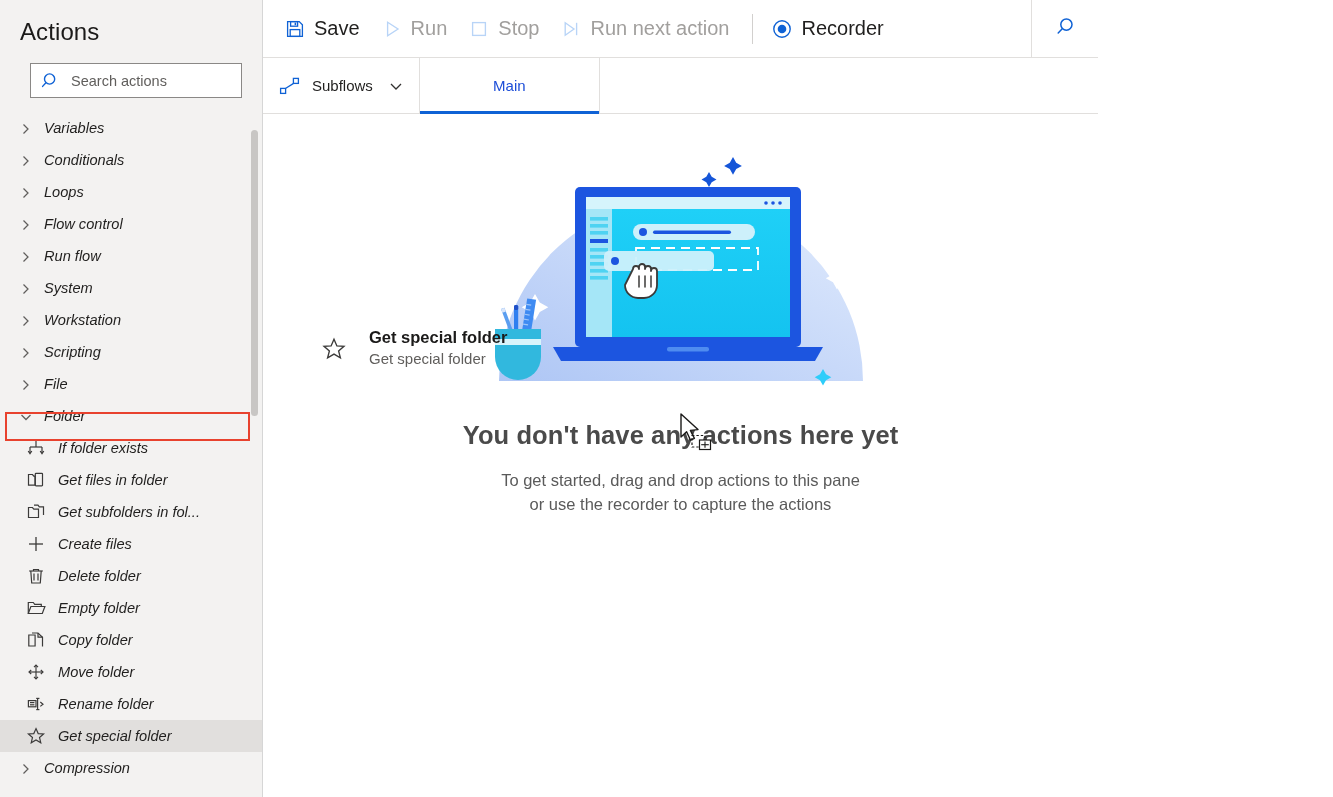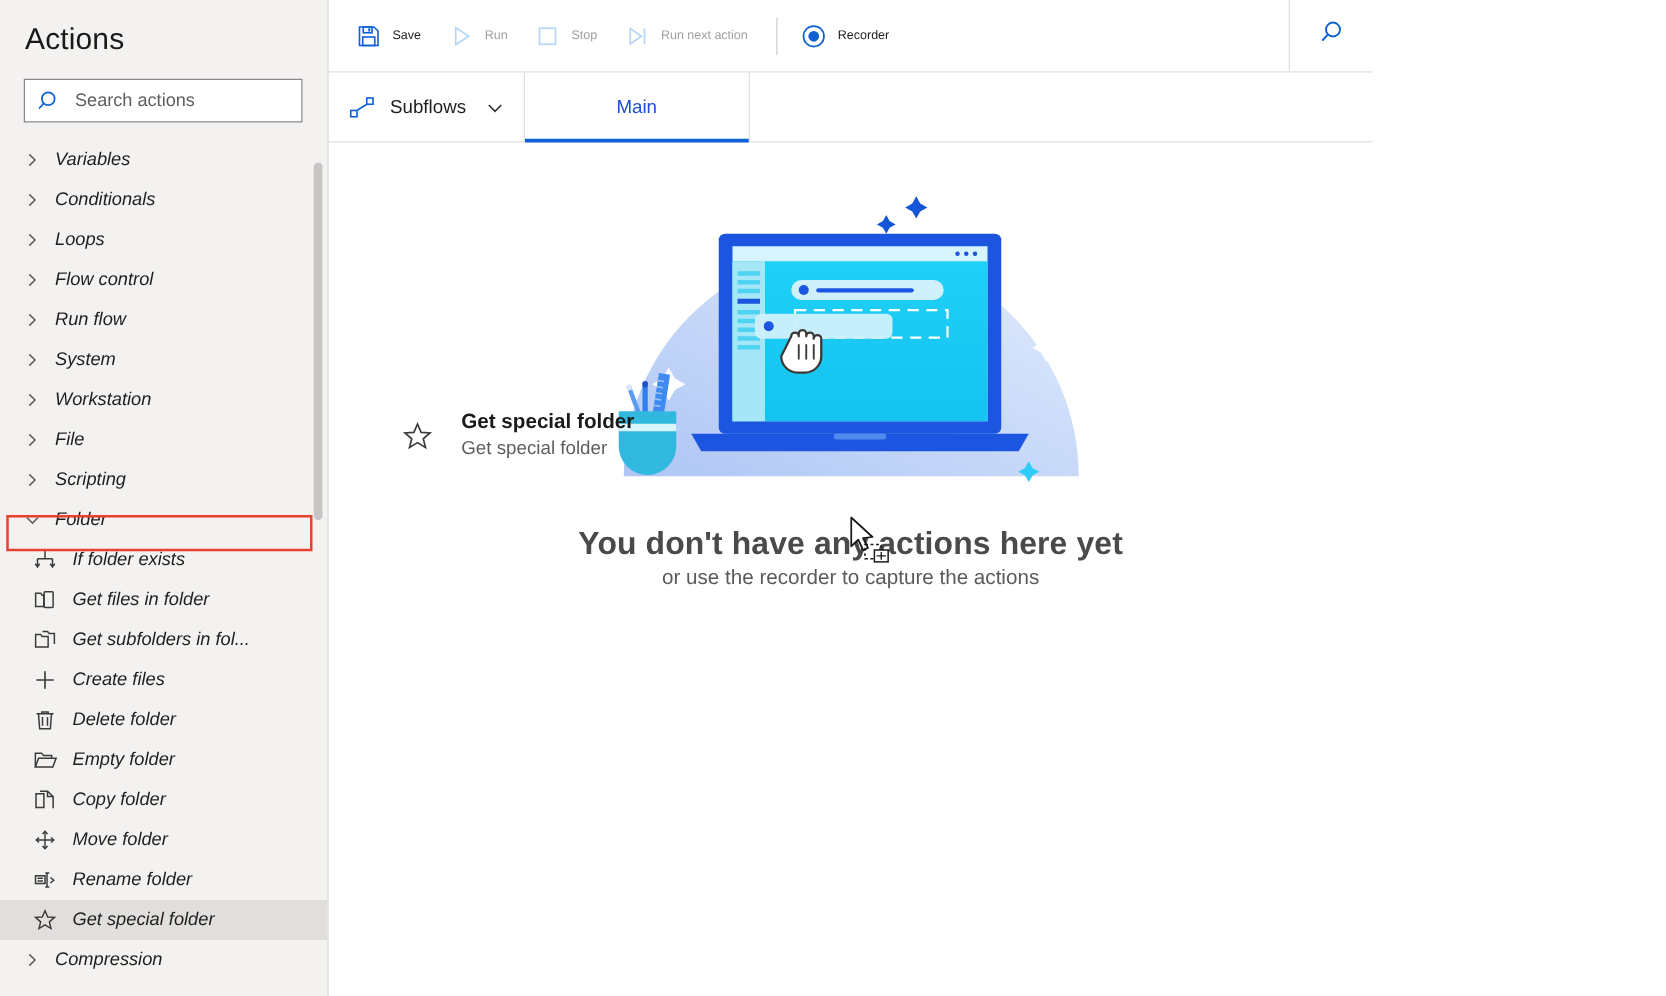"Save" .tb-btn { font-size: 10px -> 20px }
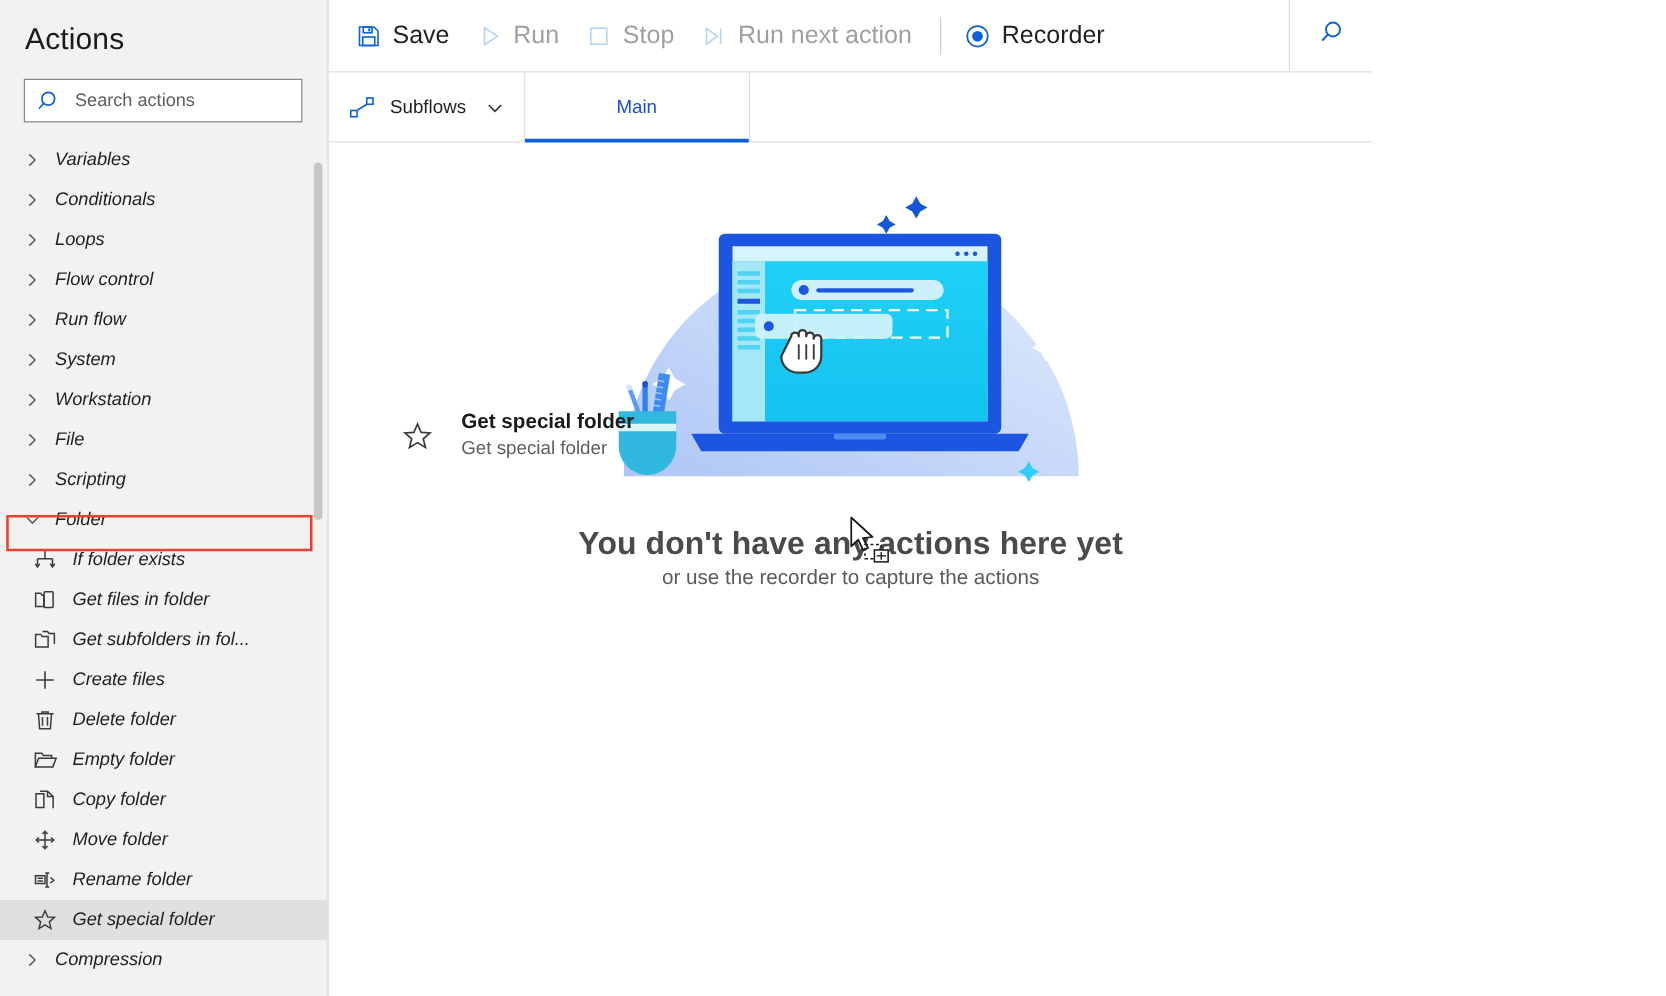"Search actions" .search-wrap { margin: 17px 20px 0 19px -> 17px 20px 0 30px }
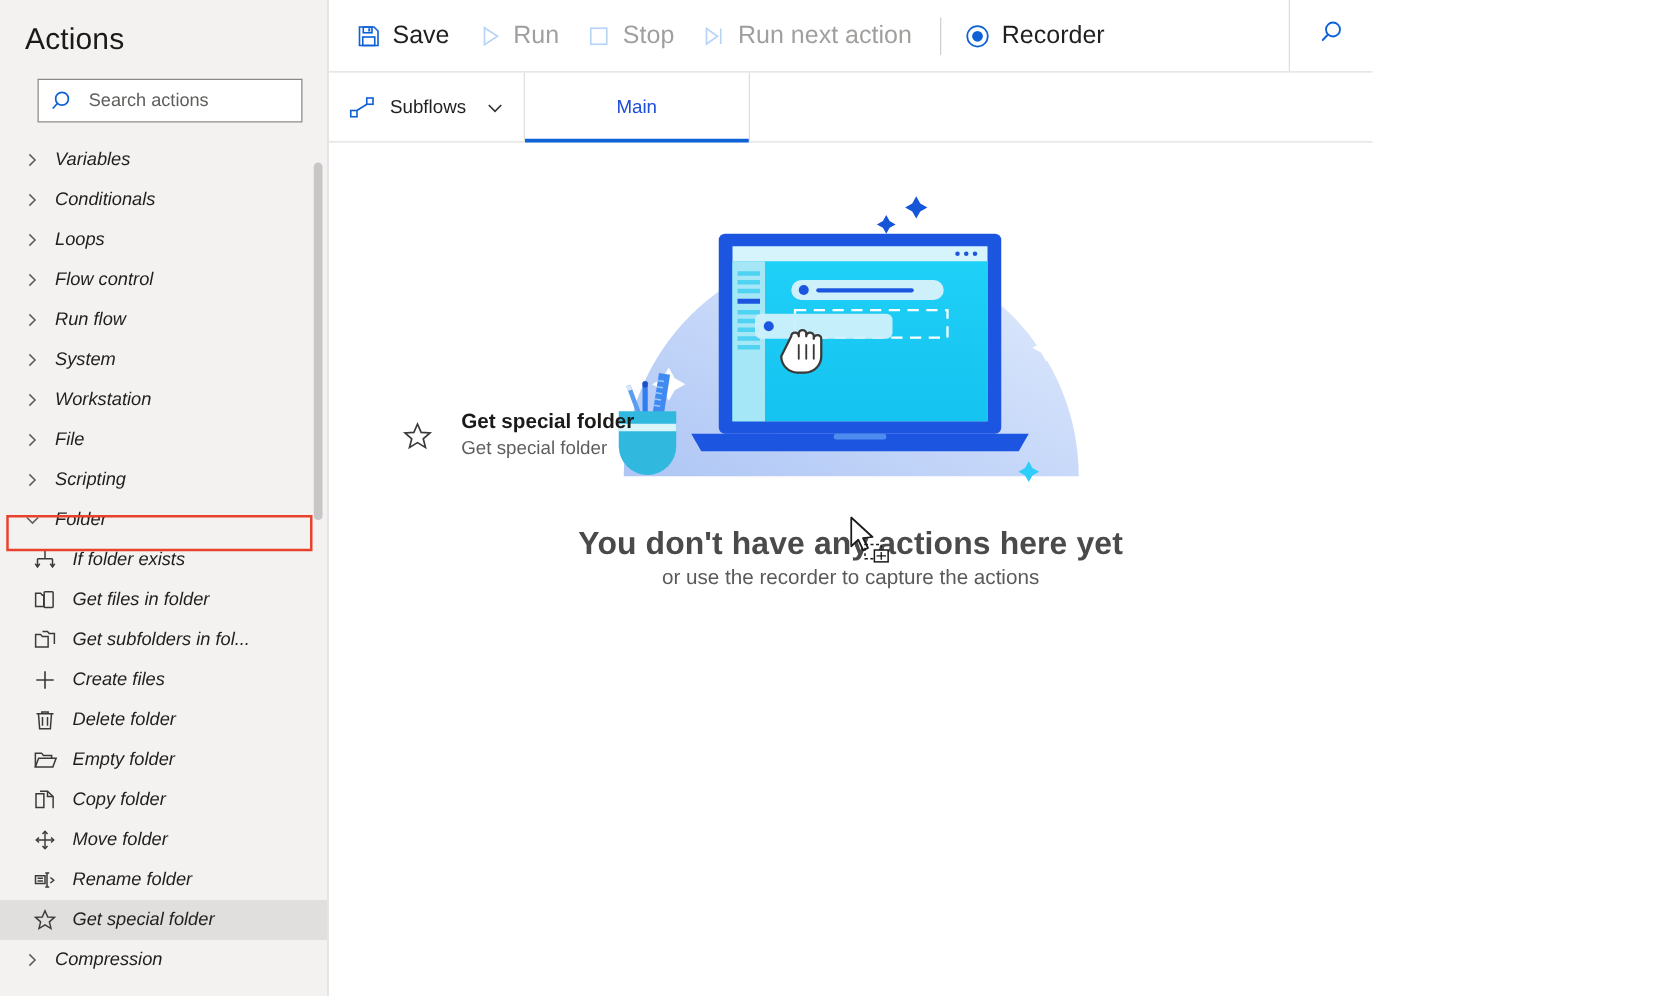"File" div.tree-row { order: before "Scripting" -> after "Scripting" }
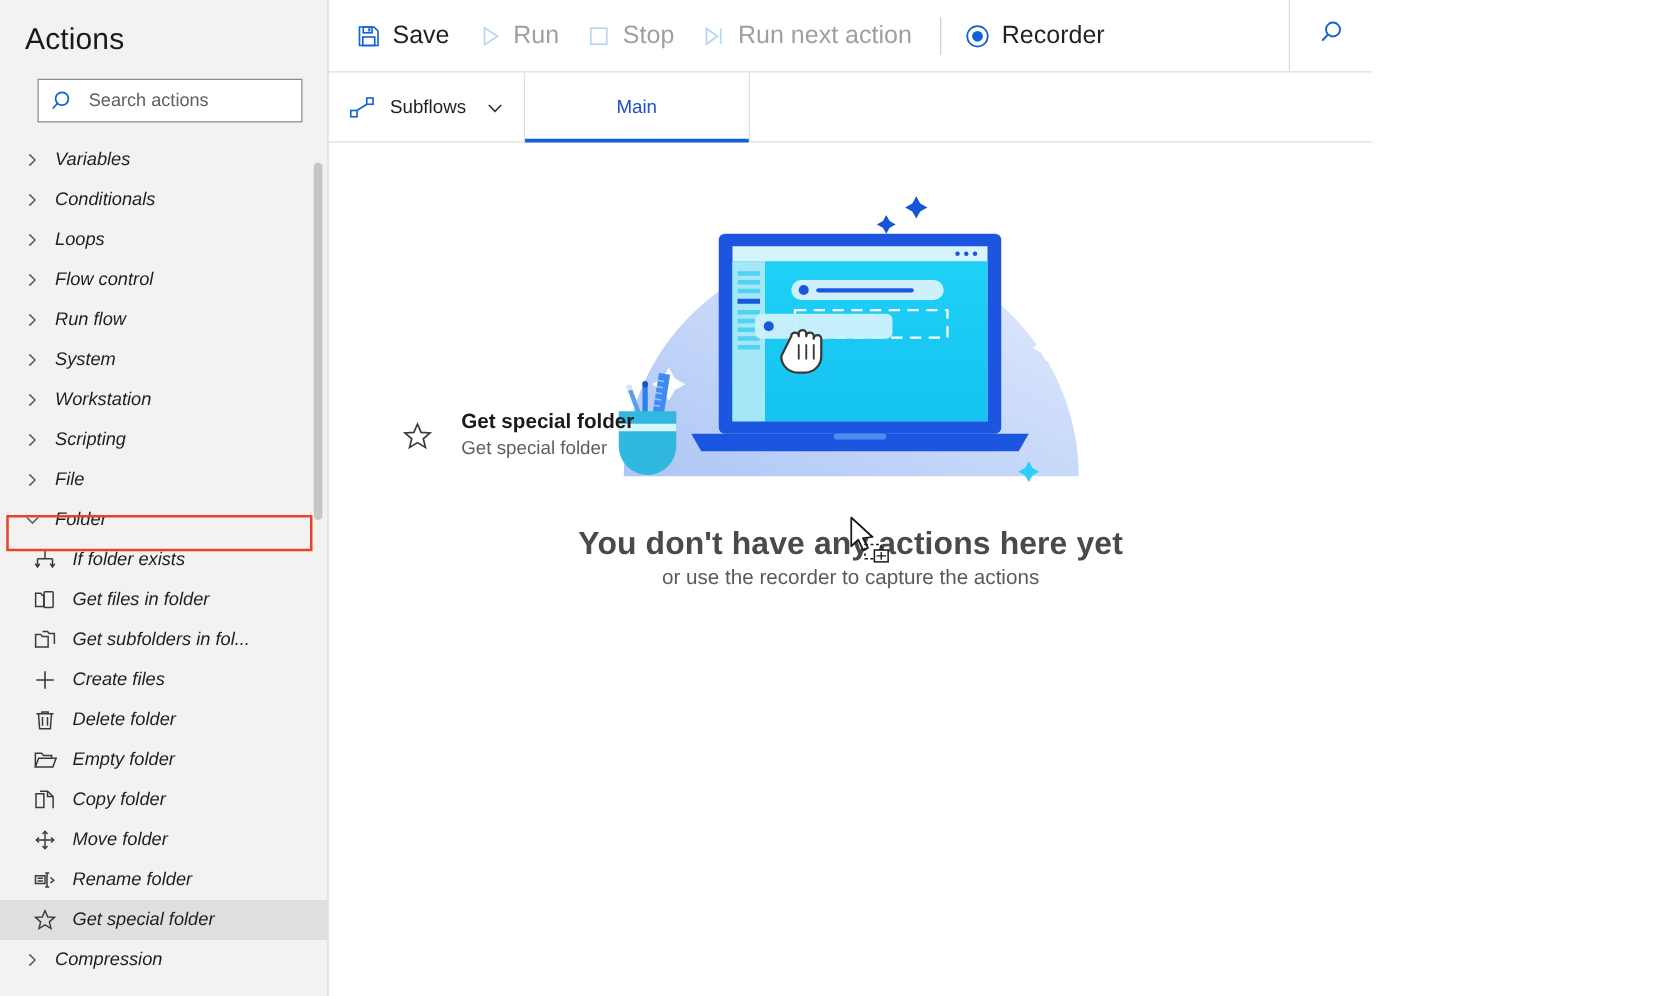"To get started, drag and" div.empty-sub { html: none -> <div>To get started, drag and drop actions to this pane</div> }
